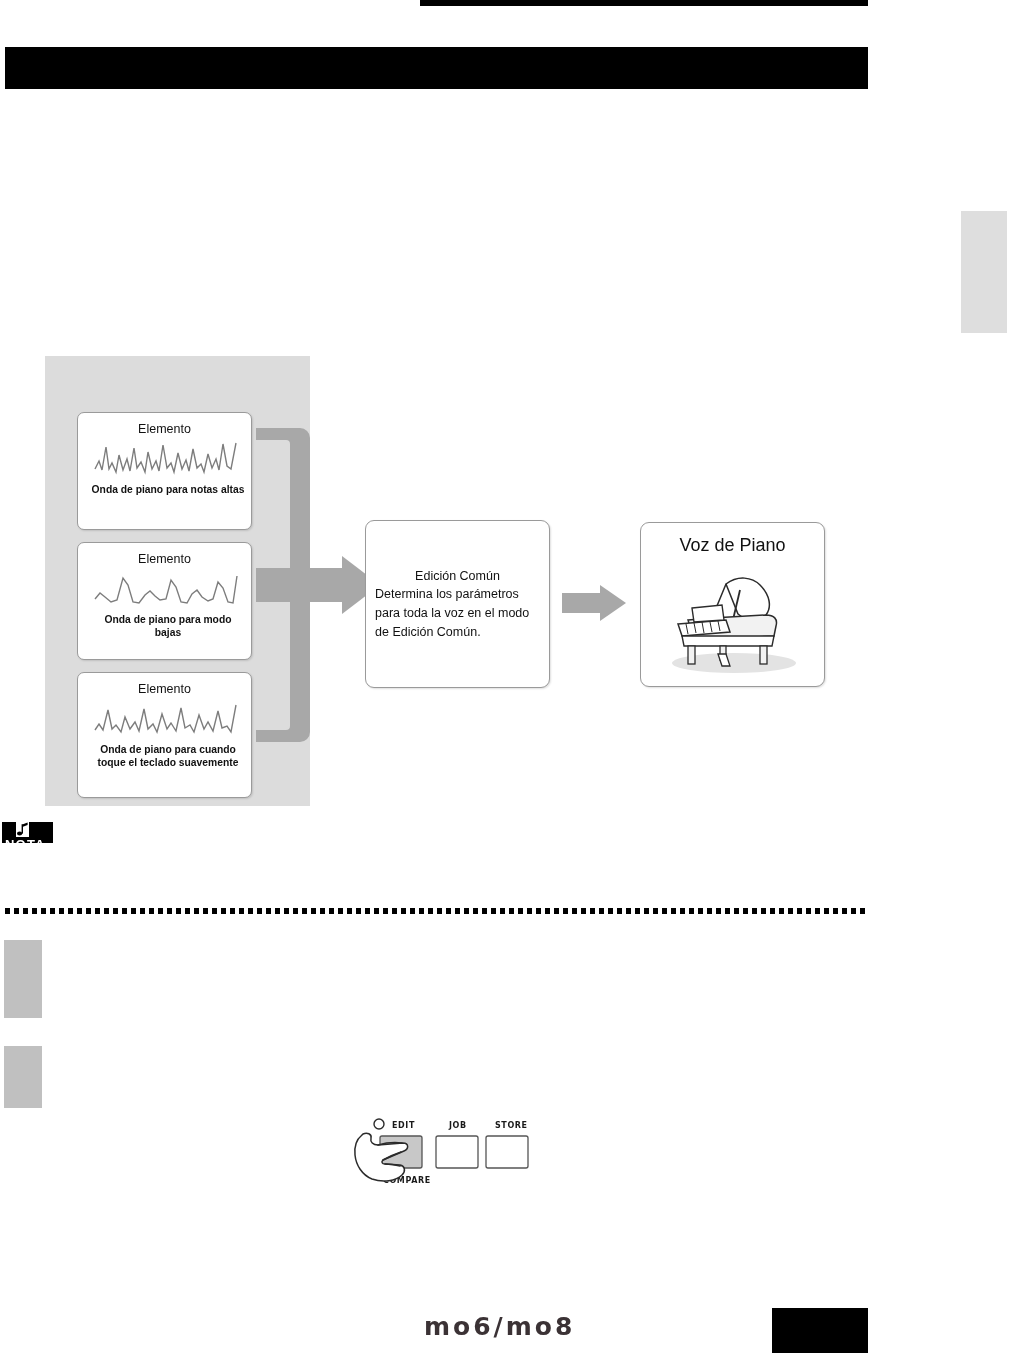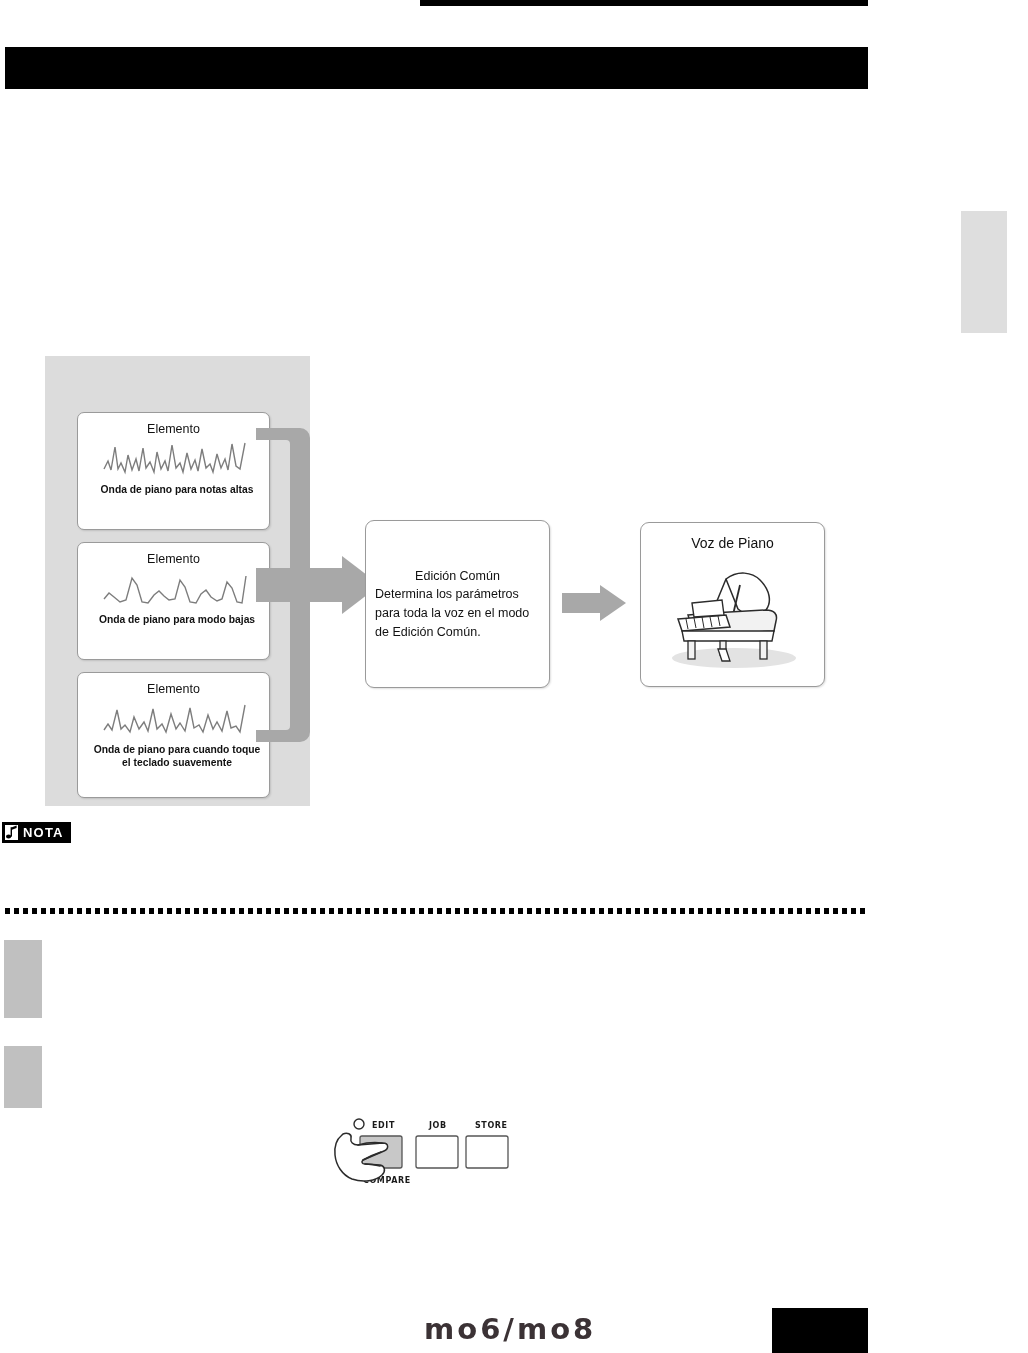"Elemento" .element-card { width: 193px -> 175px }
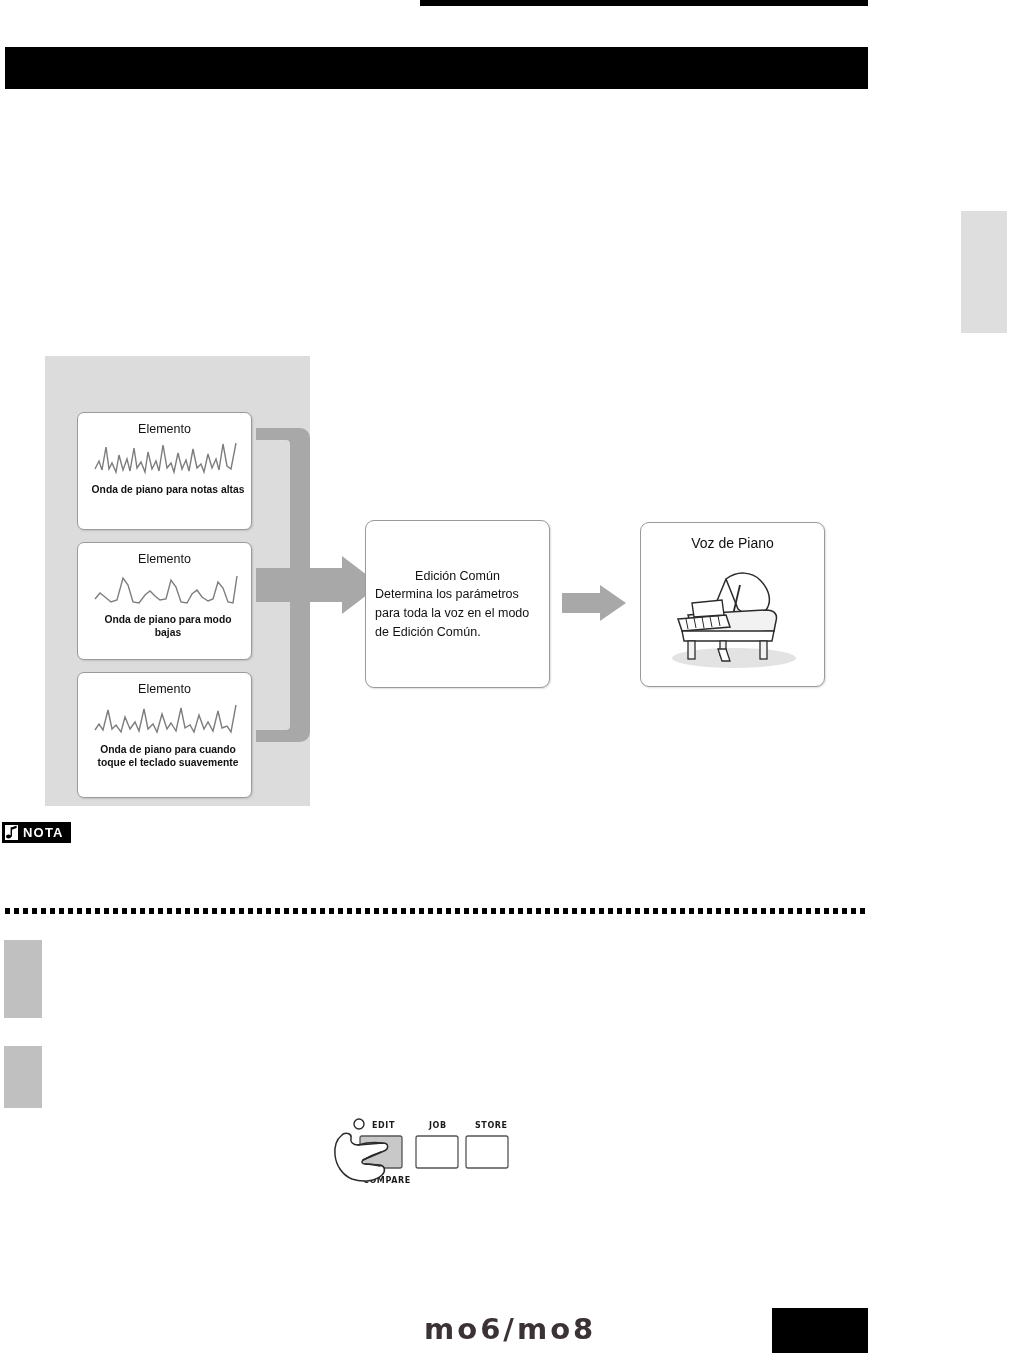"Voz de Piano" #piano-title { font-size: 14px -> 18px }
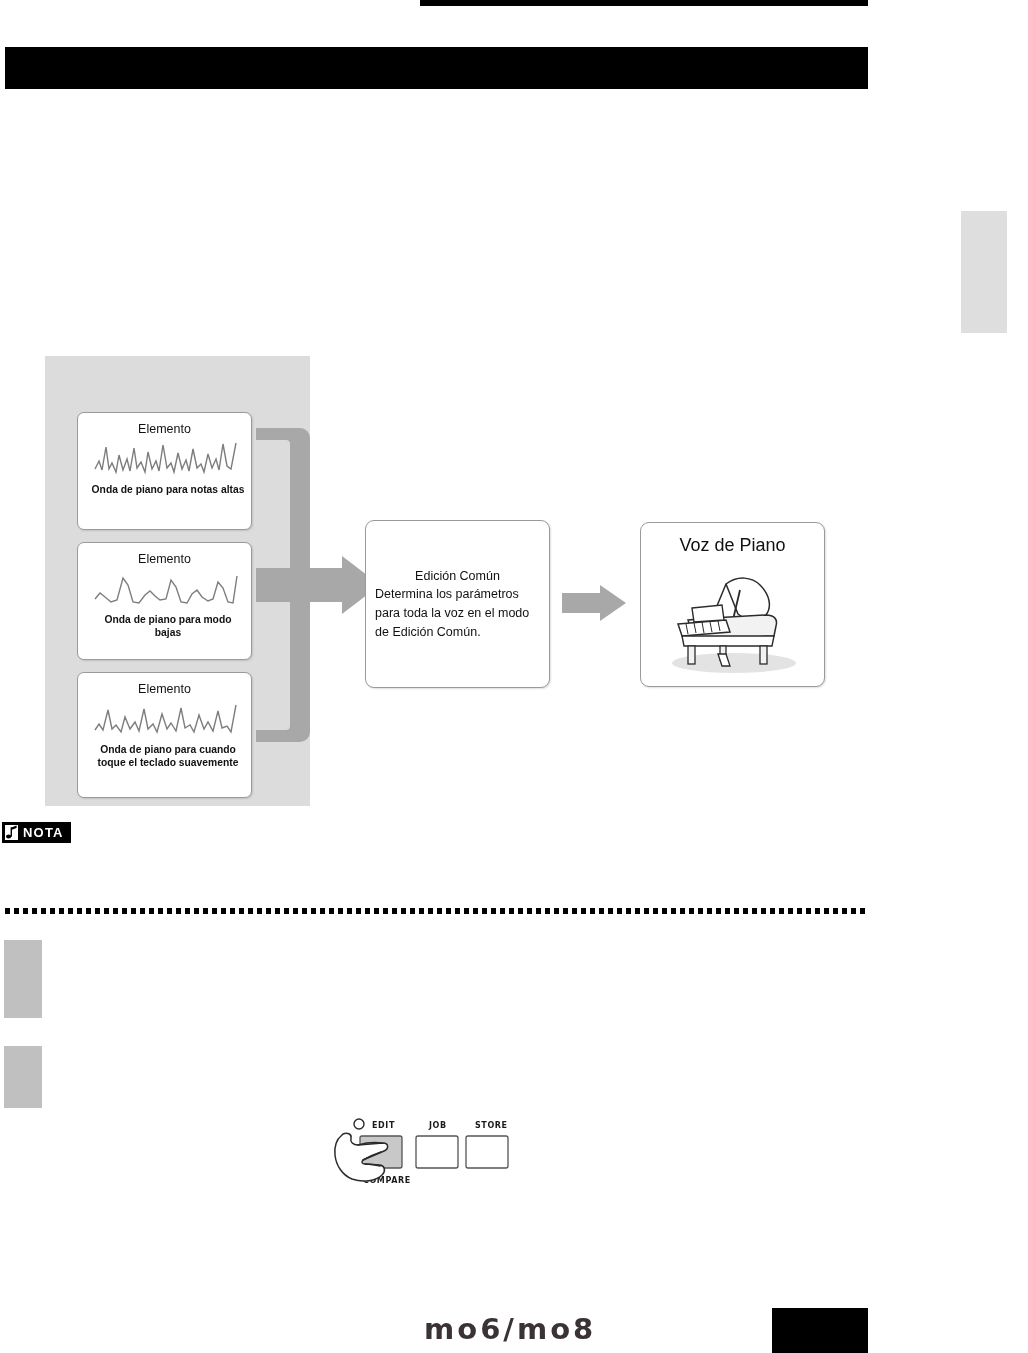"NOTA" #nota-badge { flex-direction: none -> column }
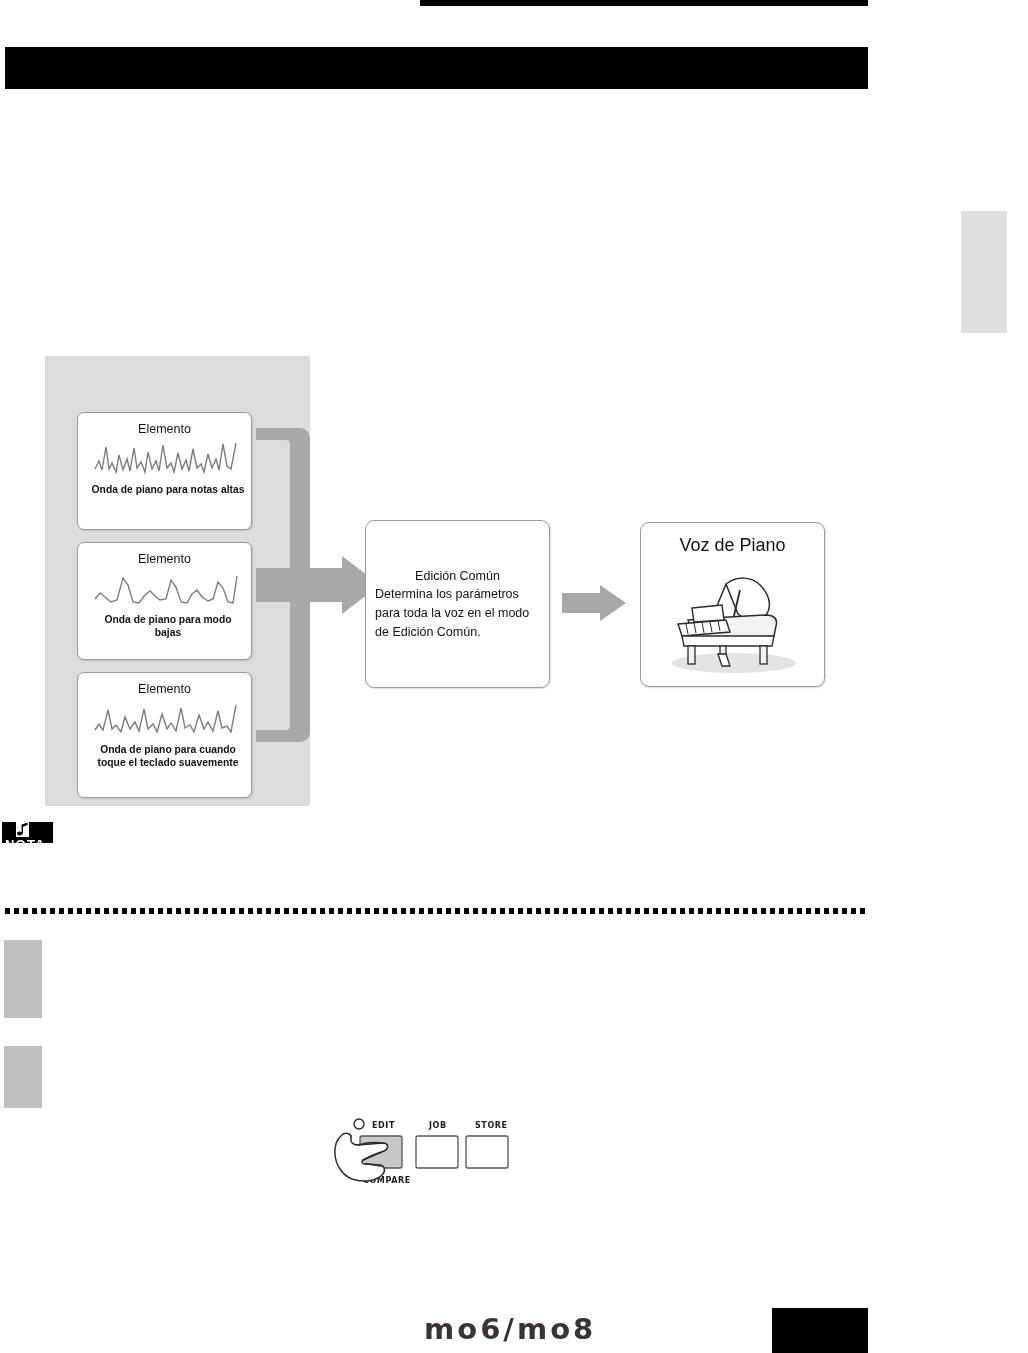"EDIT" #button-panel-figure { left: 332px -> 352px }
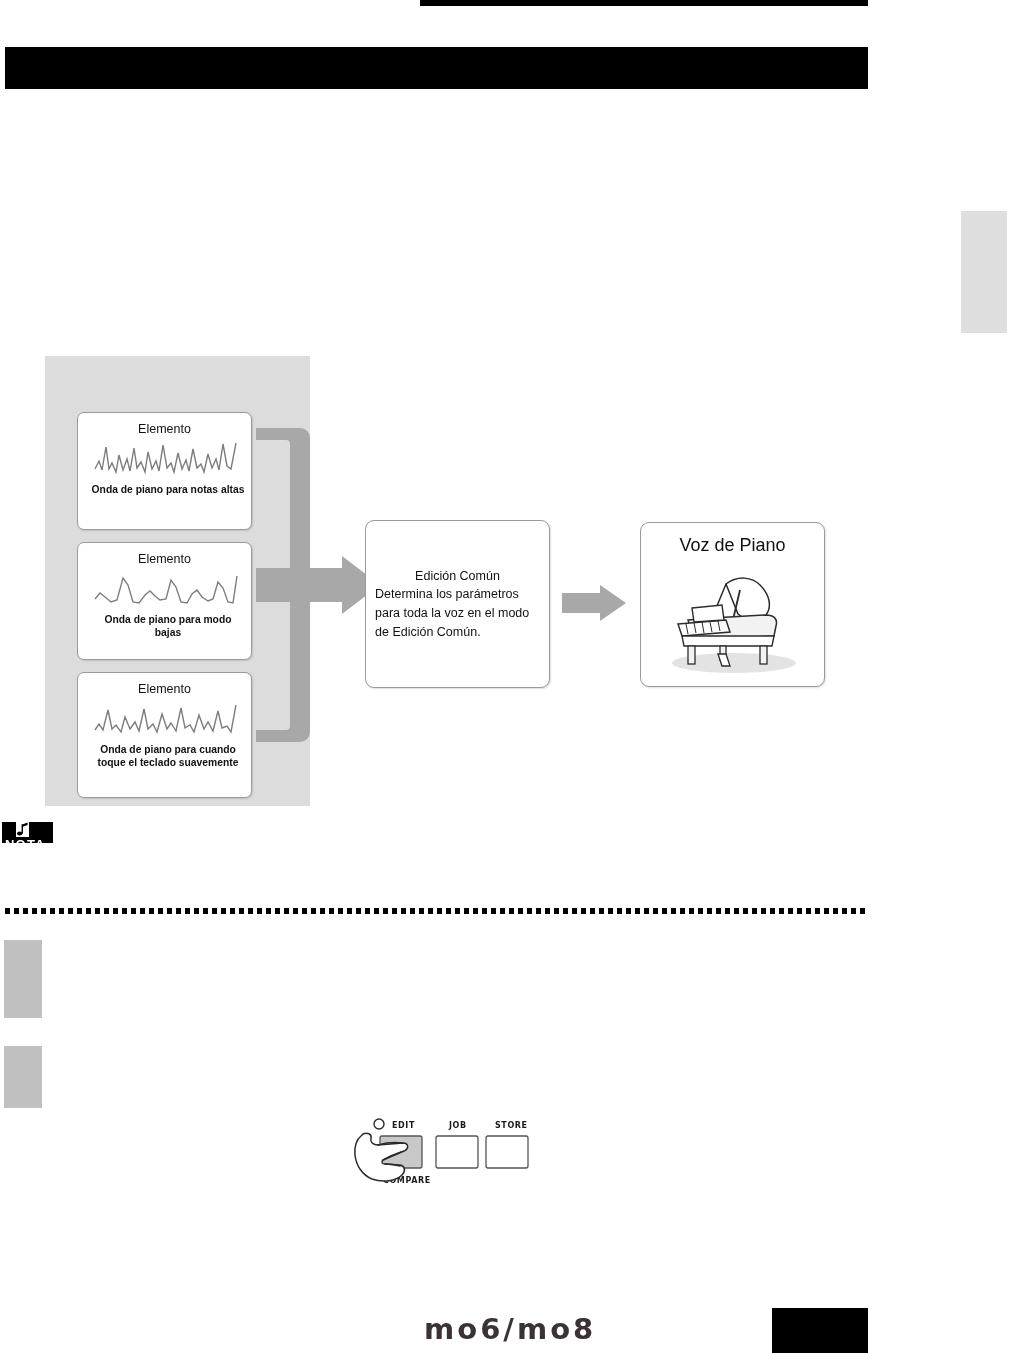"mo6/mo8" #footer-logo { font-size: 29px -> 25px }
